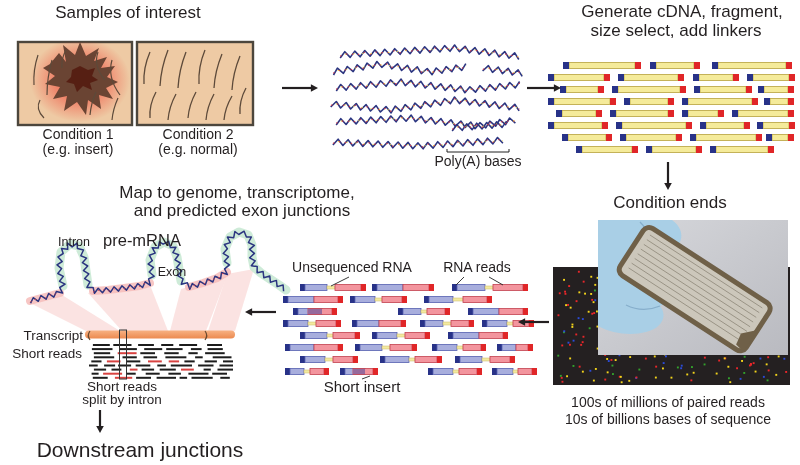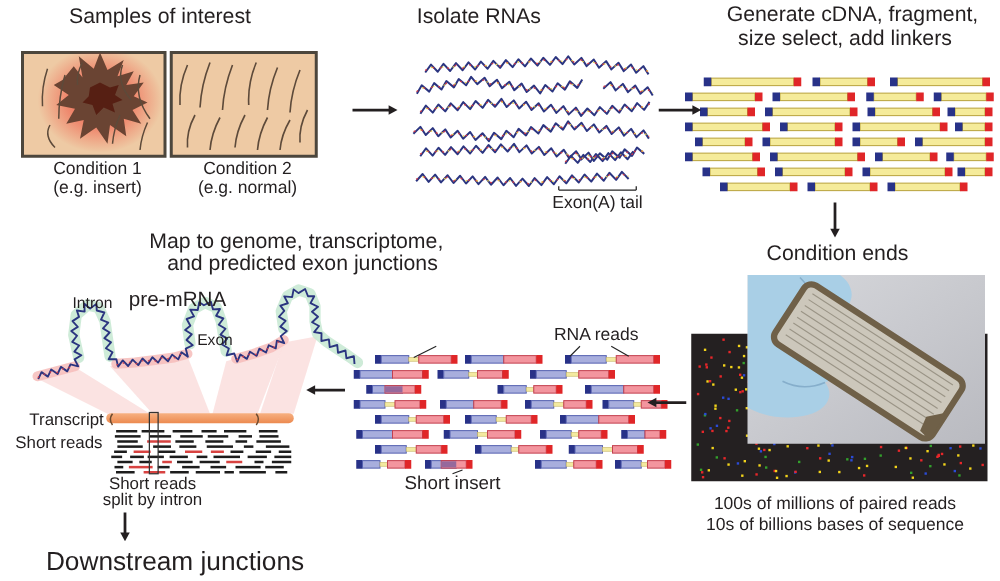"Isolate RNAs" div.lbl { html: <div>Isolate RNAs</div> -> none }
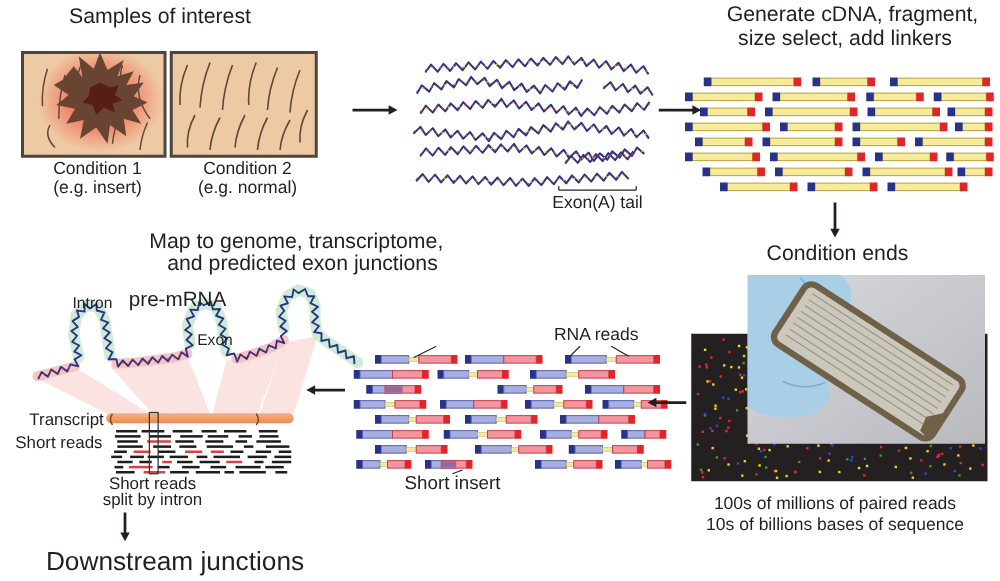"Exon(A) tail" div.lbl { text: Exon(A) tail -> Poly(A) bases }
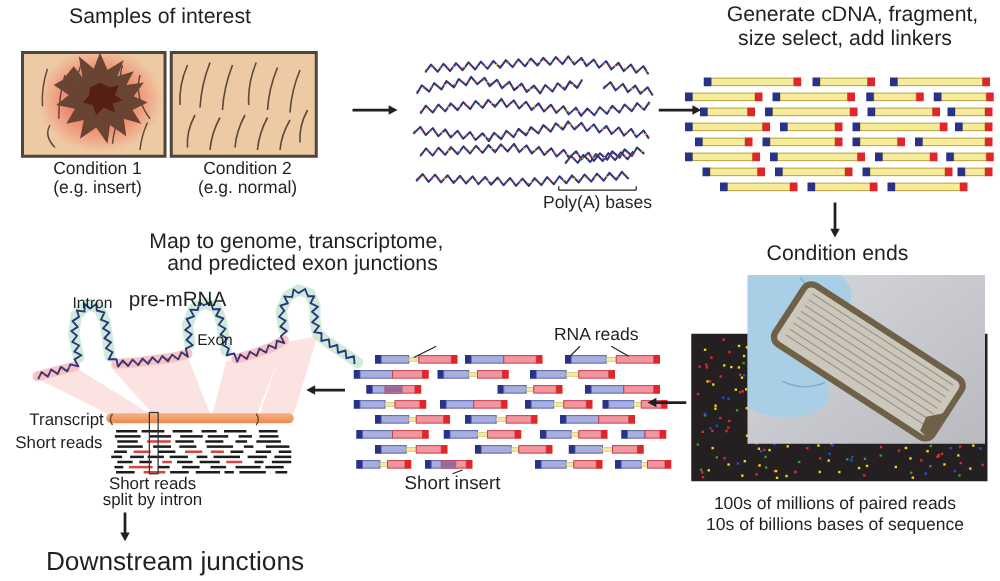"Unsequenced RNA" div.lbl { html: none -> <div>Unsequenced RNA</div> }
